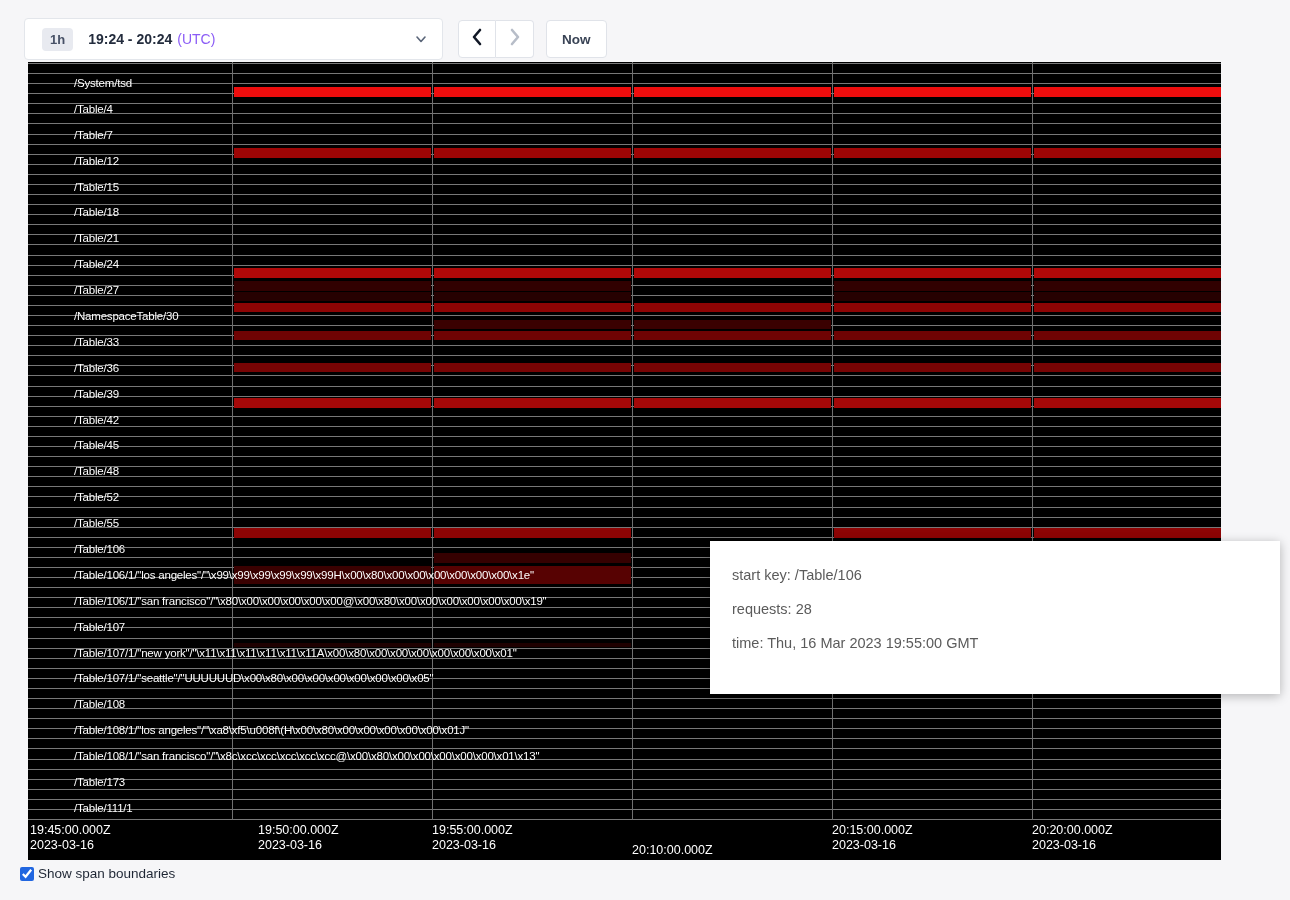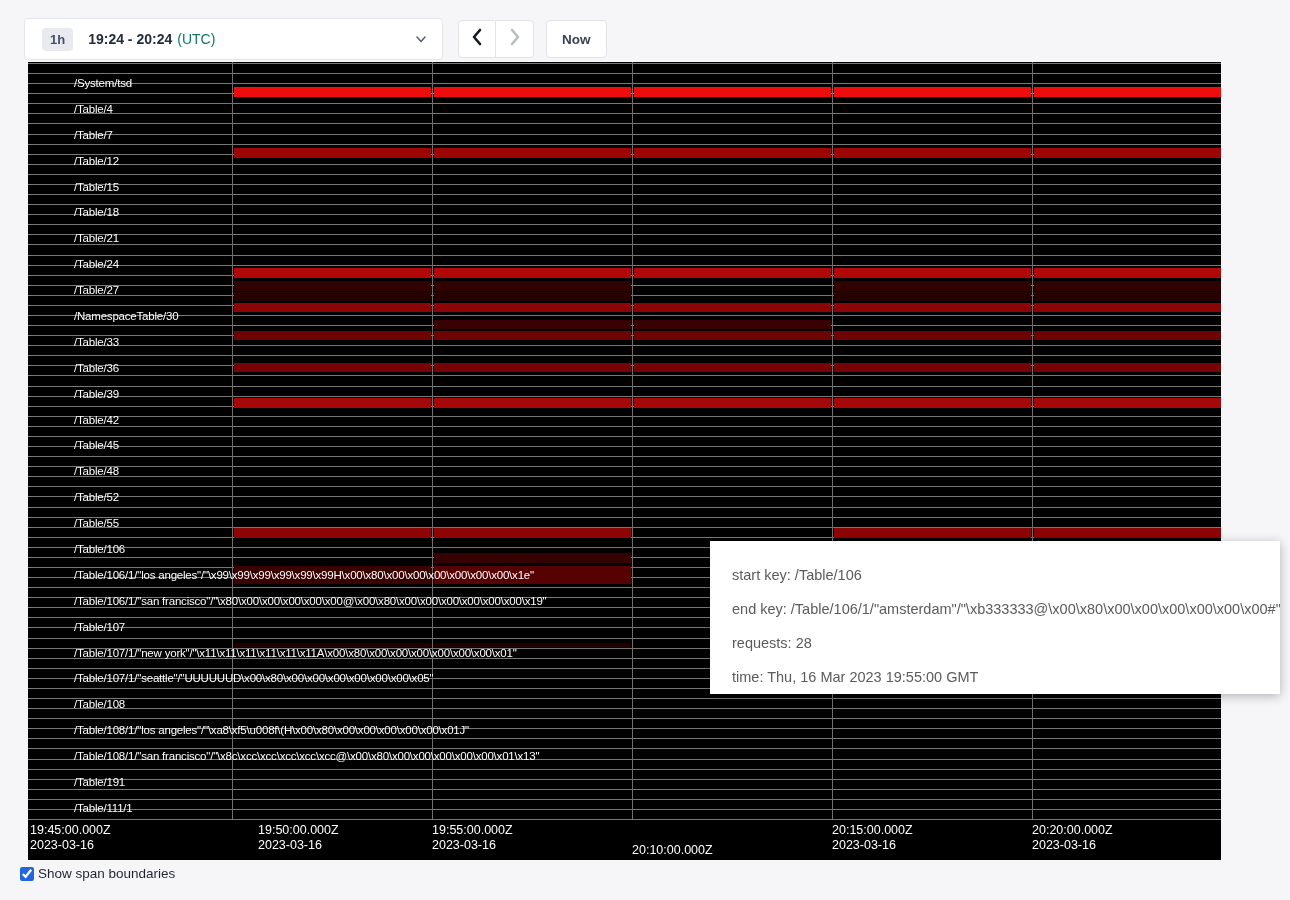"(UTC)" .range-suffix { color: #0f766e -> #8b5cf6 }
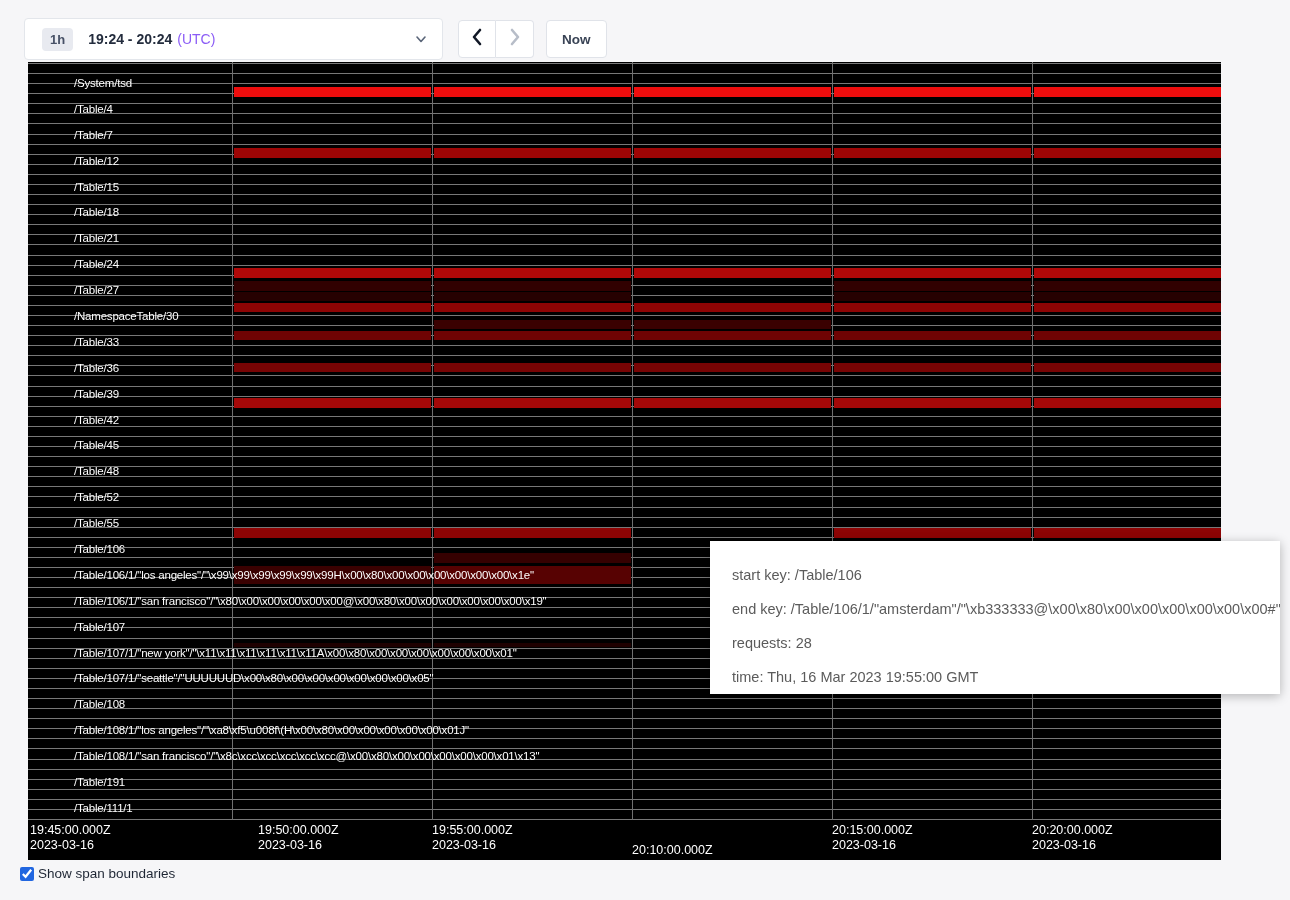"end key:" div.tip-line { html: <div>end key: /Table/106/1/"amsterdam"/"\xb333333@\x00\x80\x00\x00\x00\x00\x00\x00#"</div> -> none }
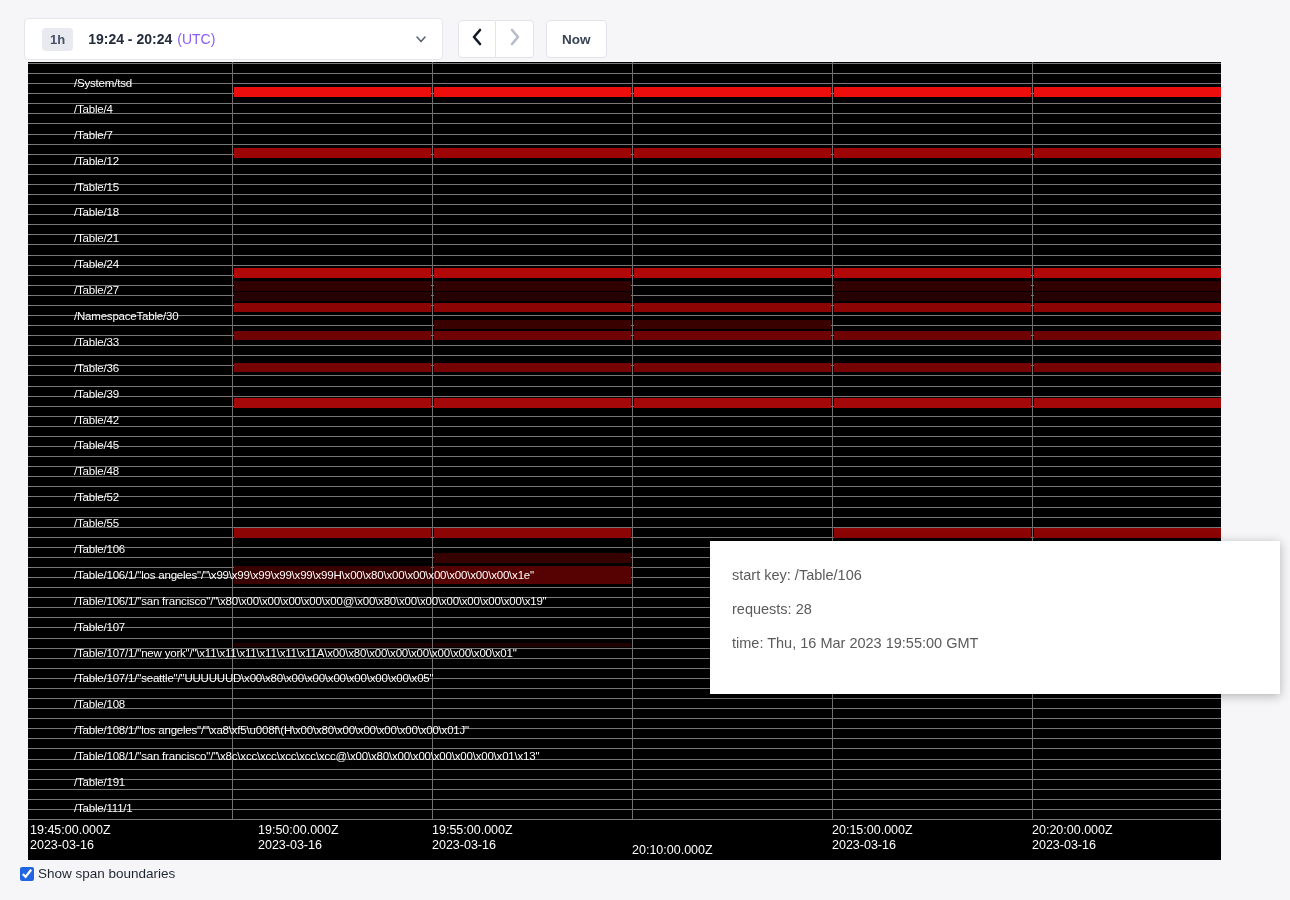"/Table/191" div.row-label { text: /Table/191 -> /Table/173 }
